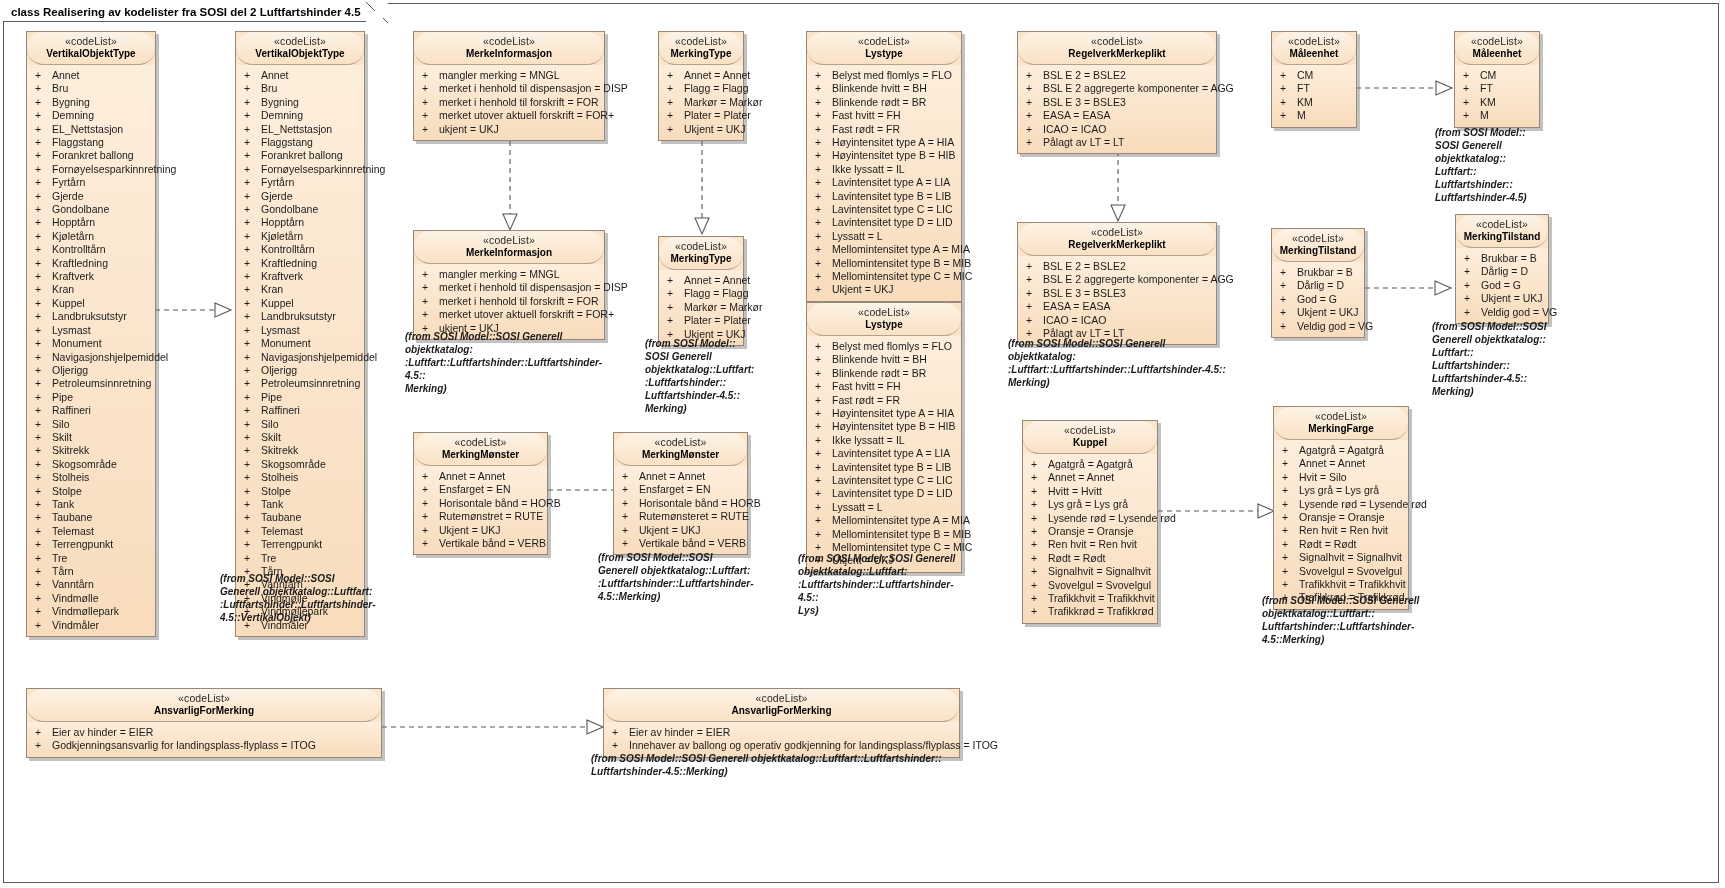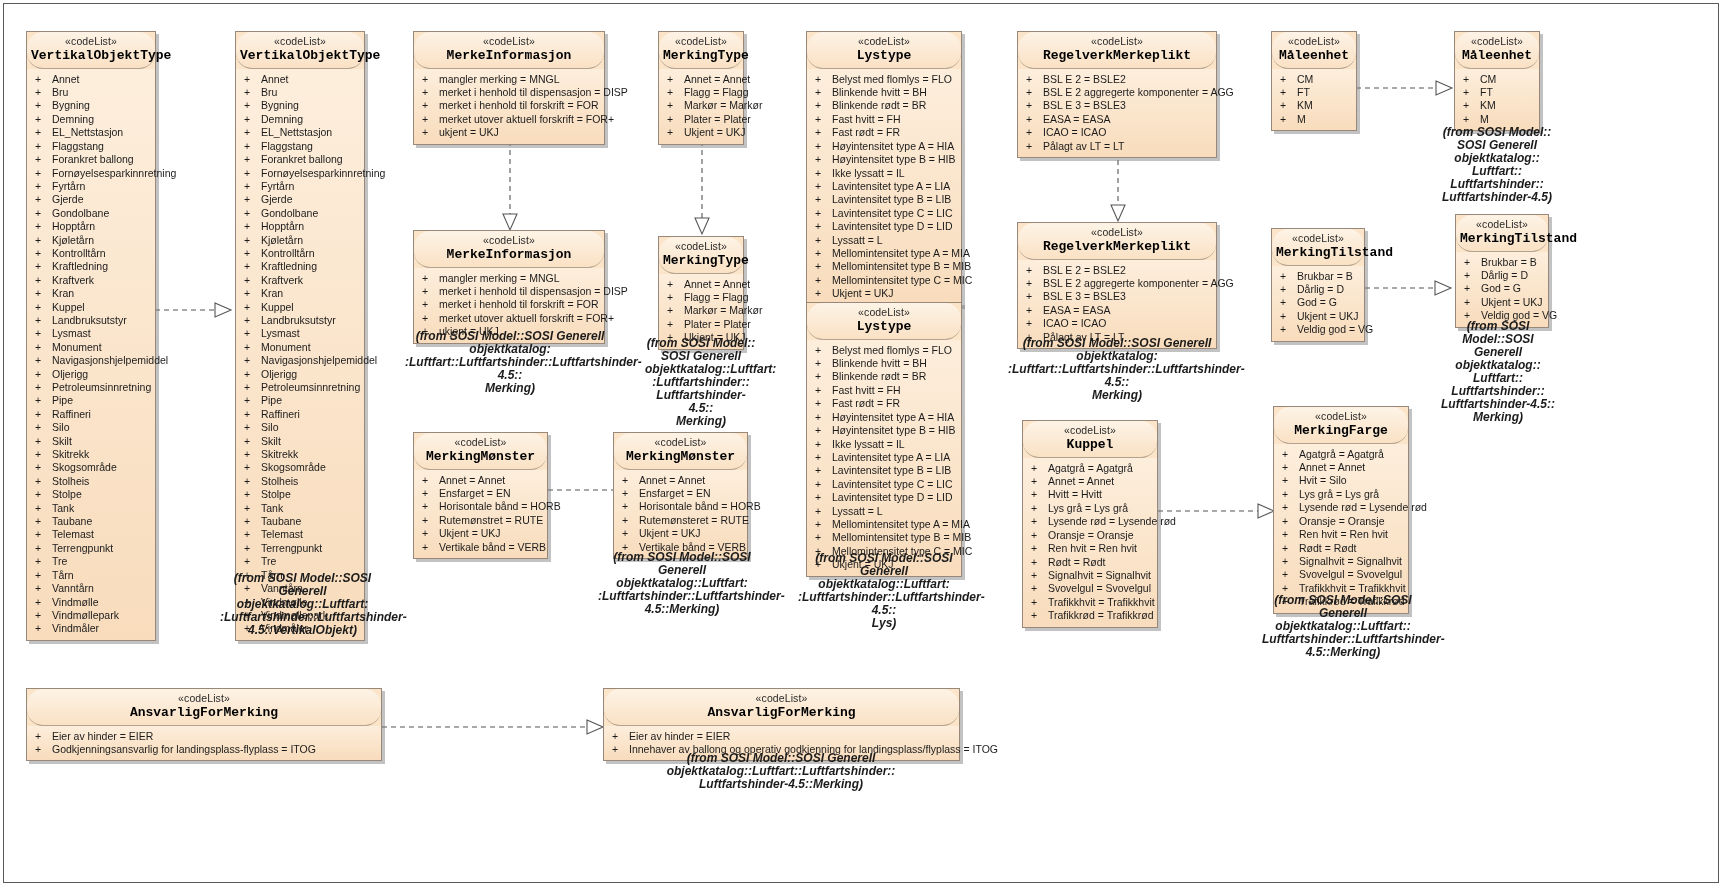"class Realisering av kodelister fra" div { html: none -> <div> <span>class Realisering av kodelister fra SOSI del 2 Luftfartshinder 4.5</span> <span></span> </div> }
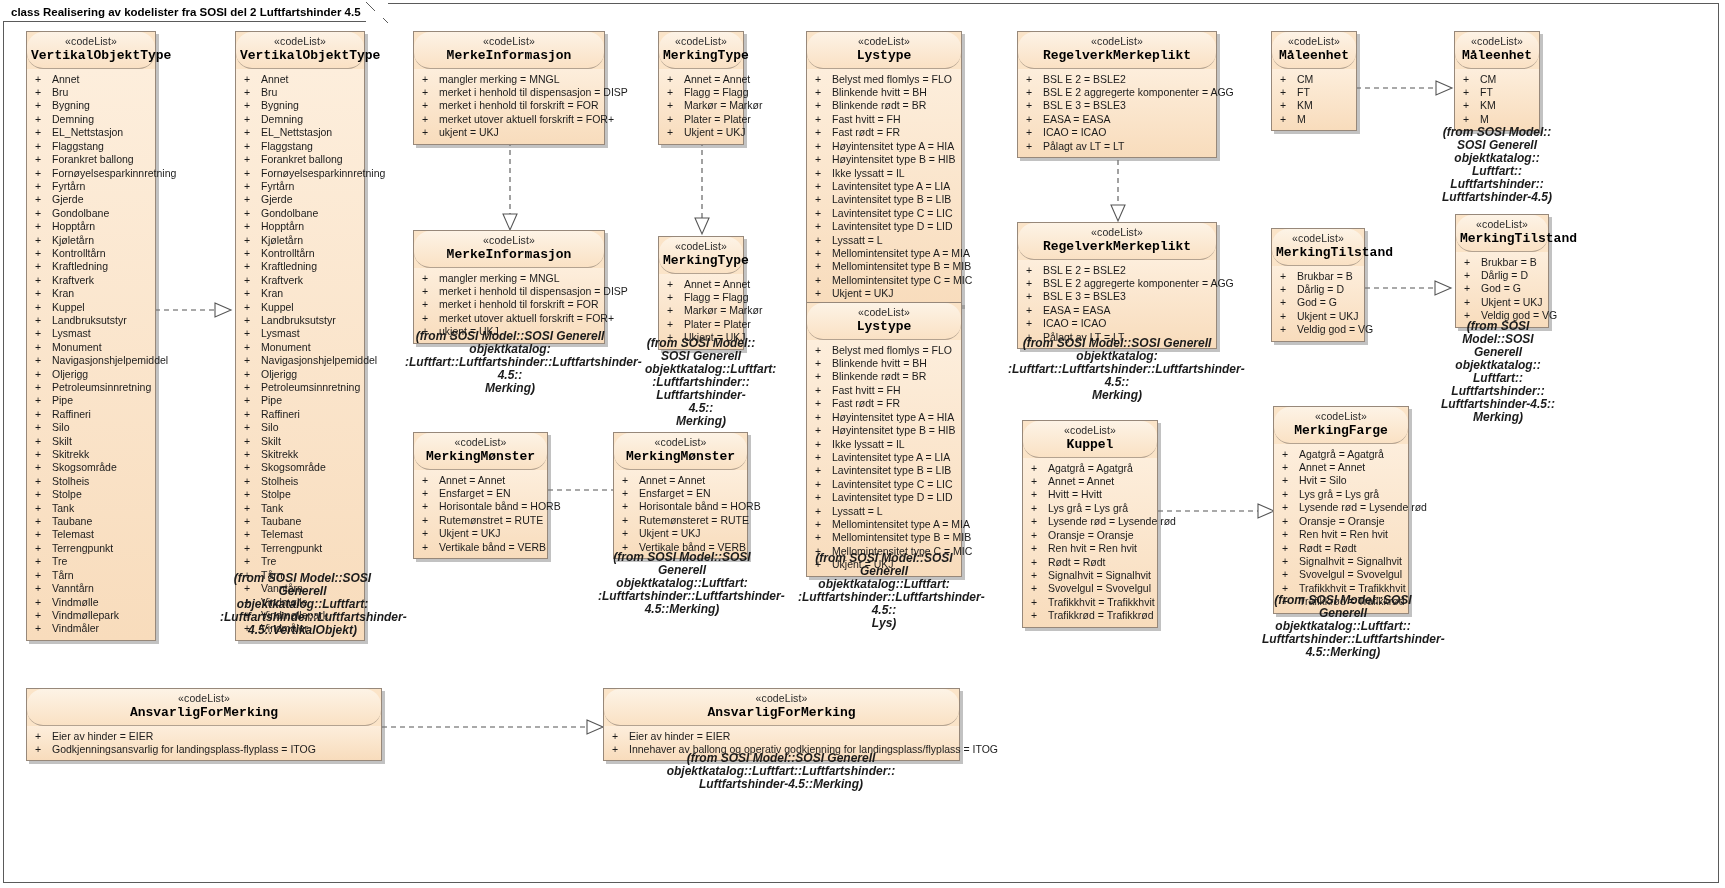"VertikalObjektType" .cls .cname { font-family: Liberation Mono, monospace -> none; font-size: 13px -> 10px }
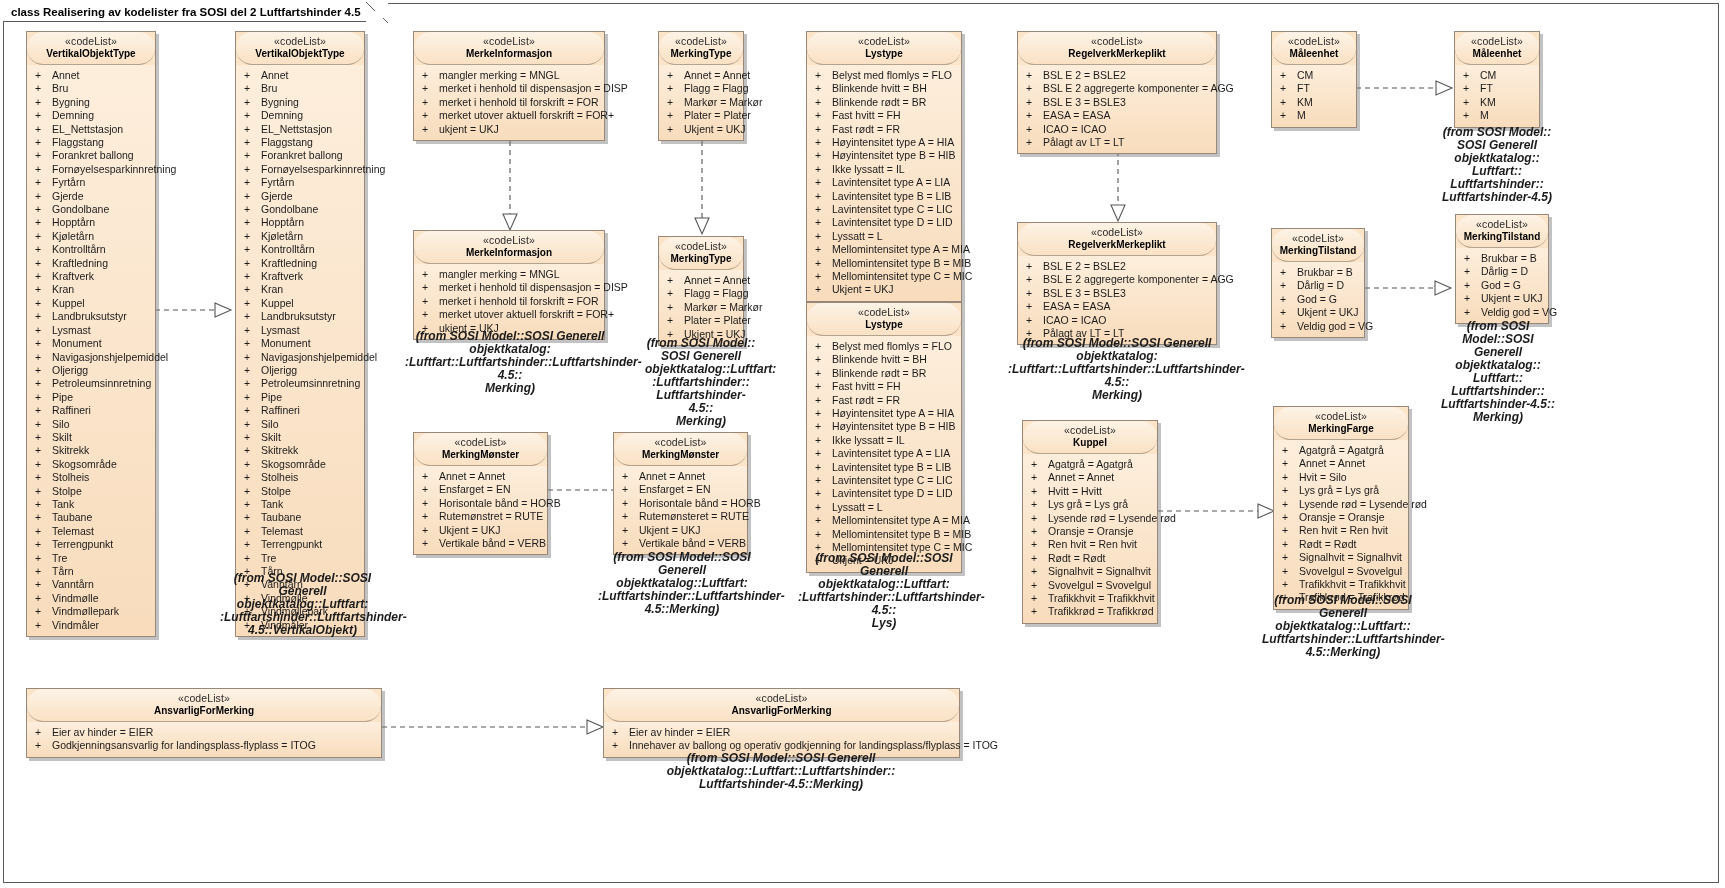"(from SOSI Model::" .fromnote { font-size: 12px -> 10px; text-align: center -> left }
